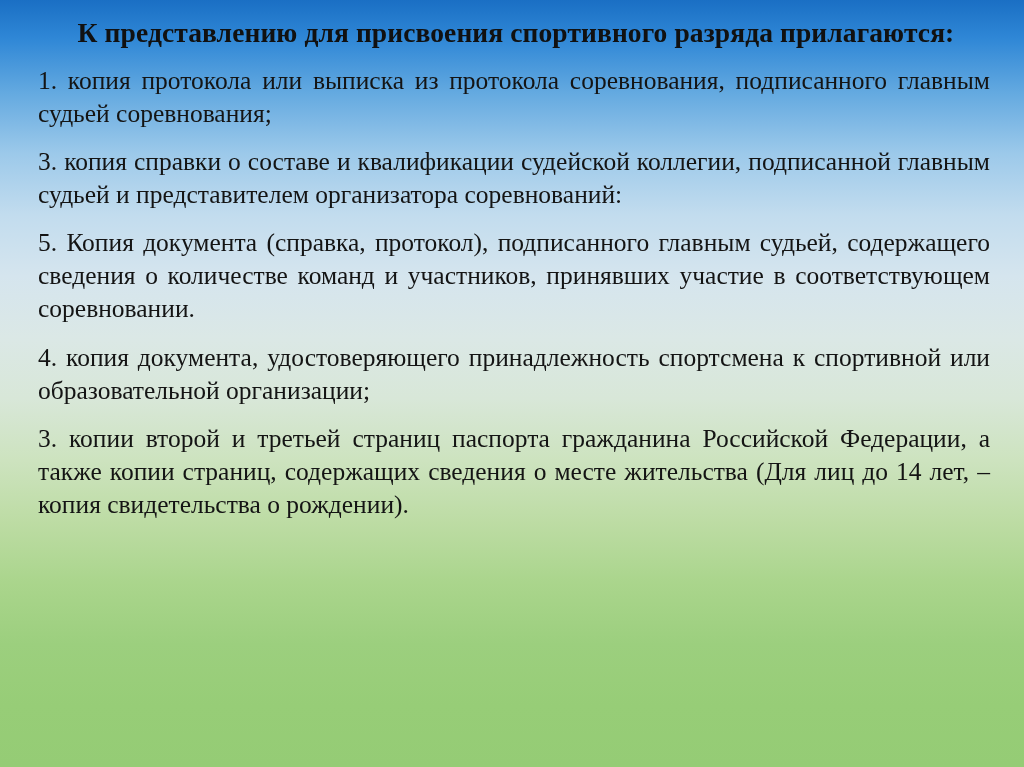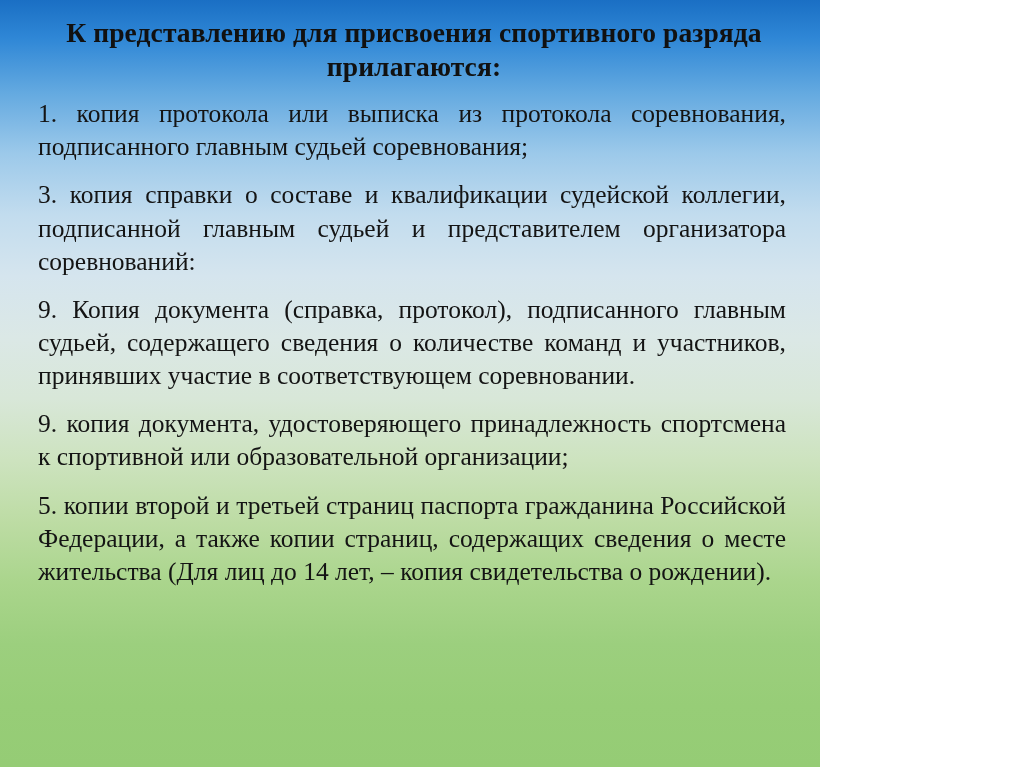"К представлению для присвоения" .slide { width: 820px -> 1024px }
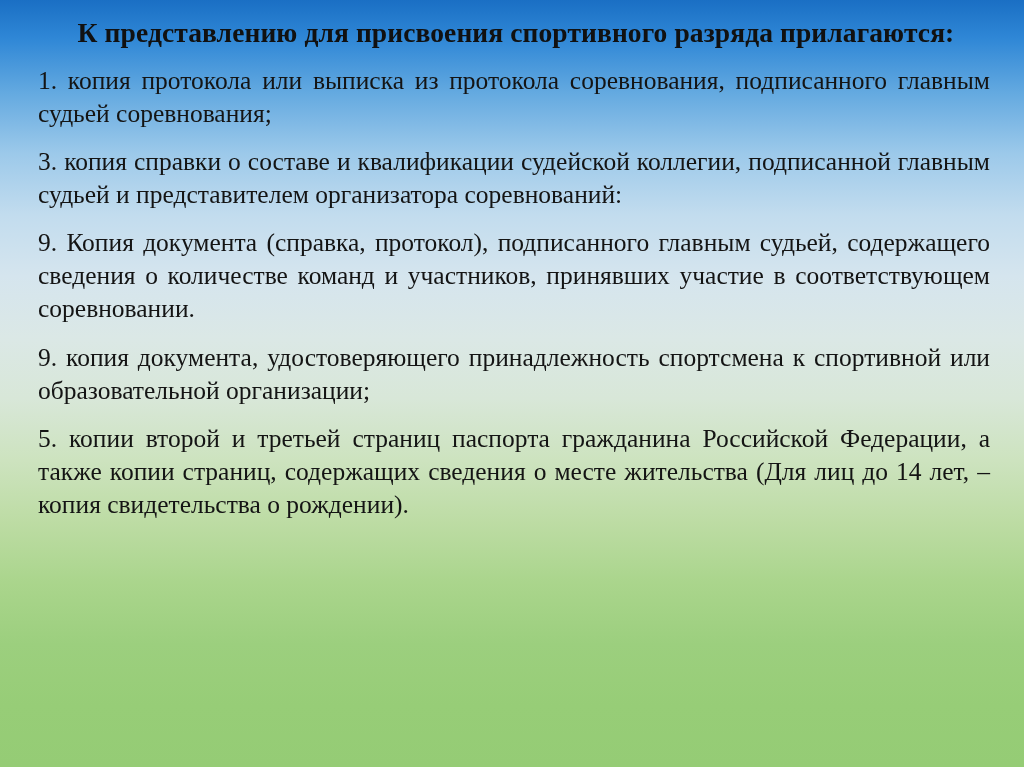"9. Копия документа (справка, протокол)," div.para { text: 9 -> 5 }
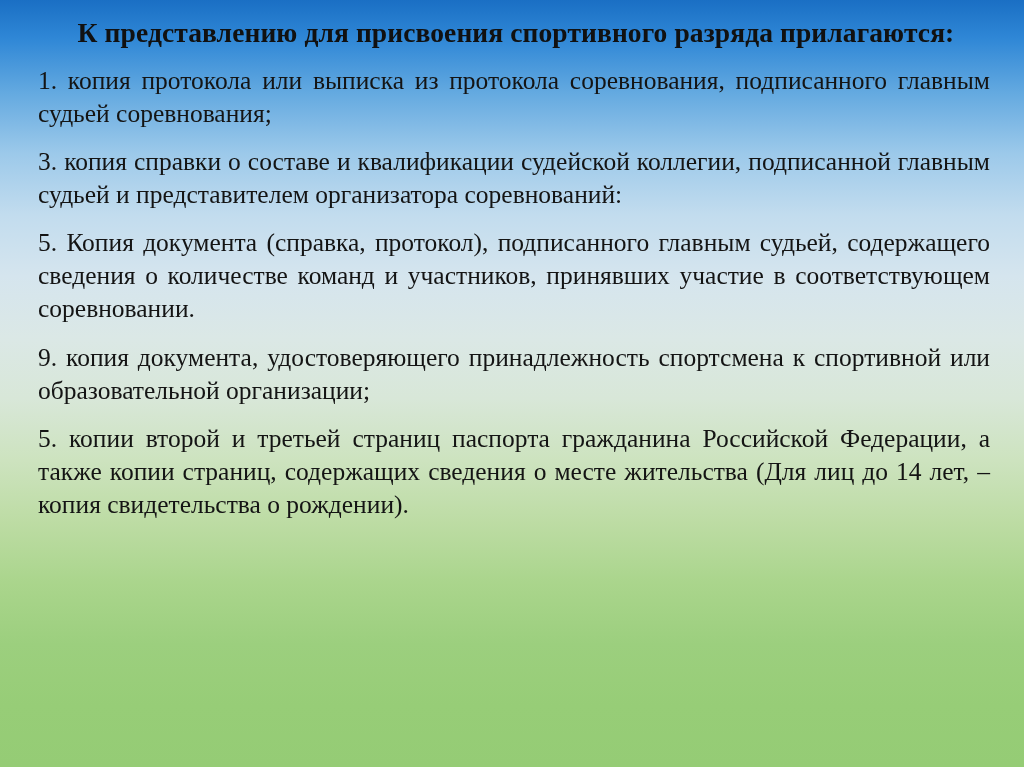"9. копия документа, удостоверяющего" div.para { text: 9 -> 4 }
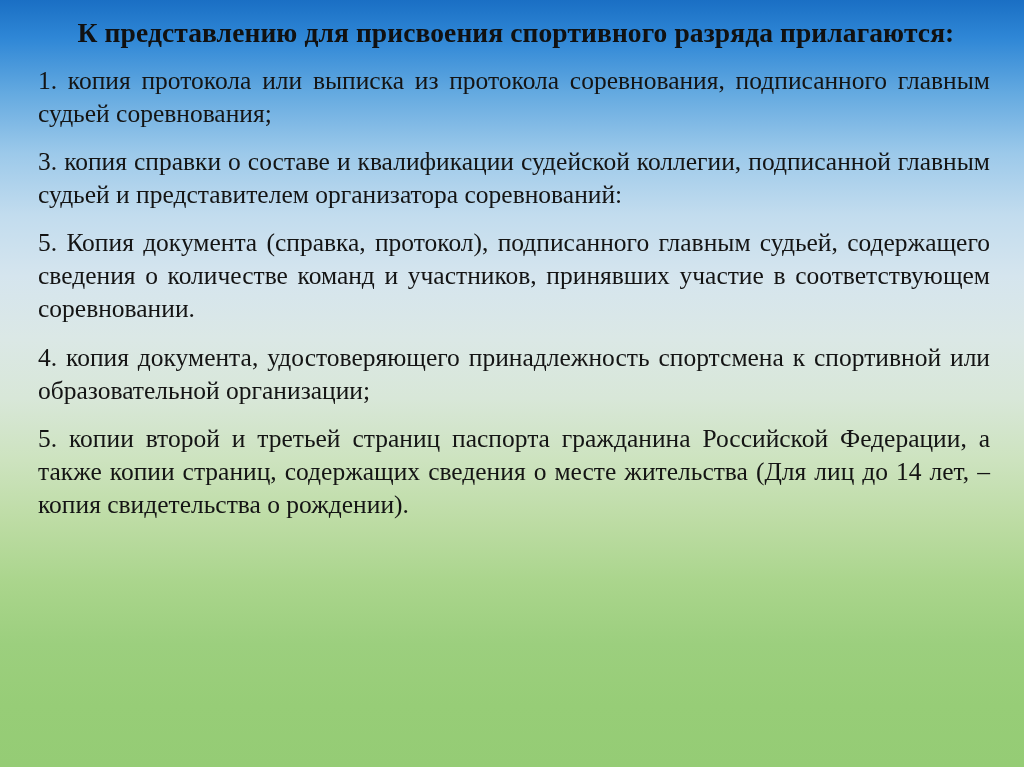"5. копии второй и третьей" div.para { text: 5 -> 3 }
